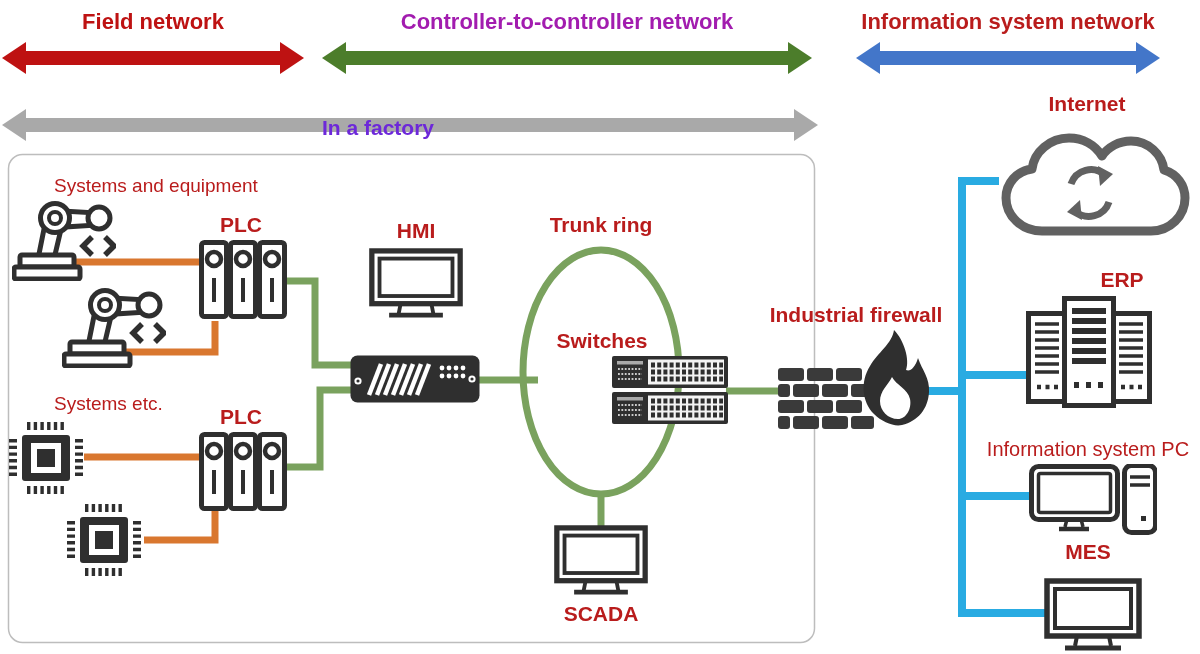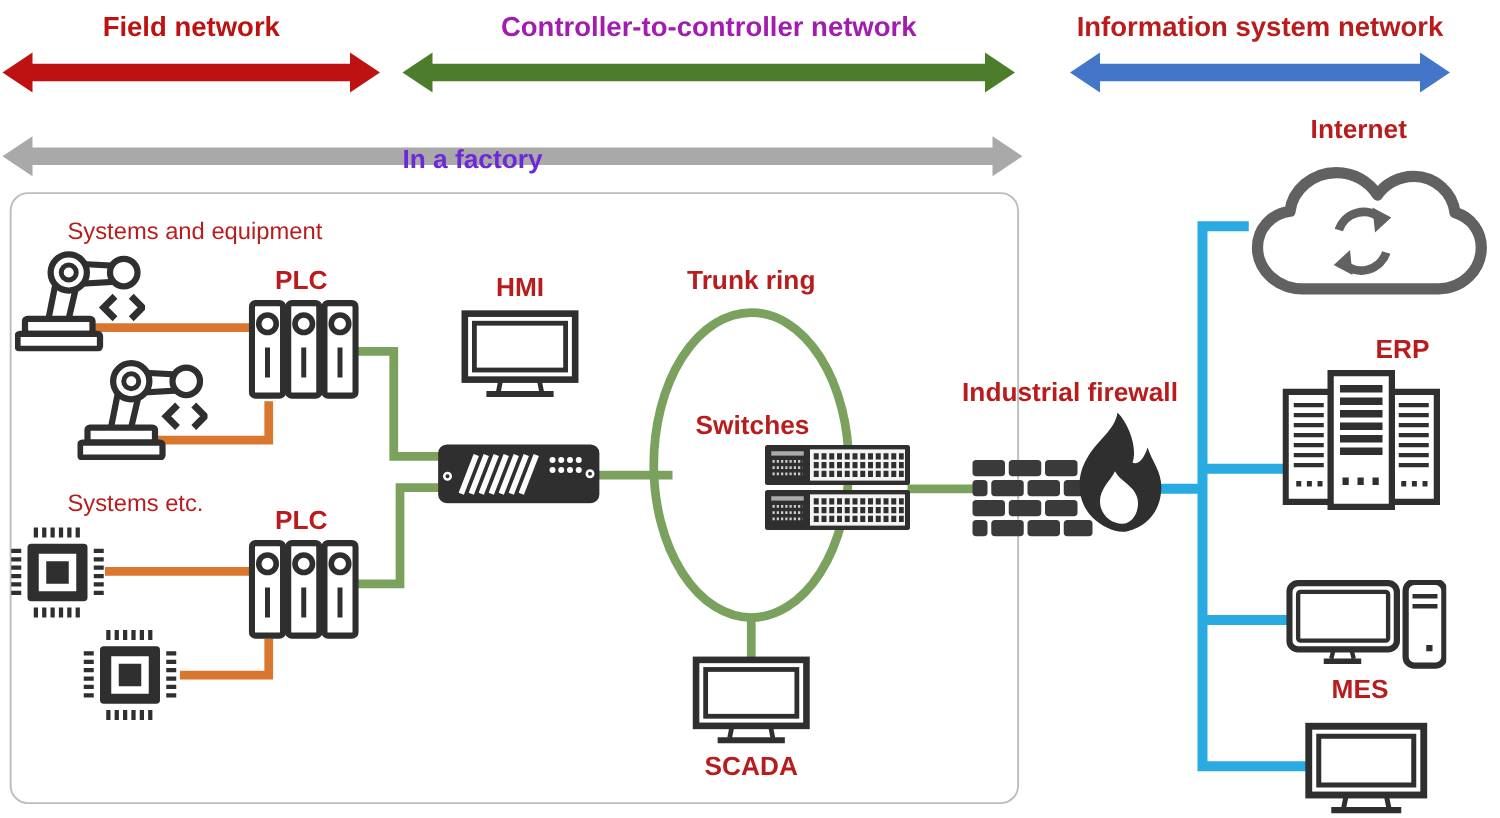"Information system PC" div.lbl { html: none -> <div>Information system PC</div> }
